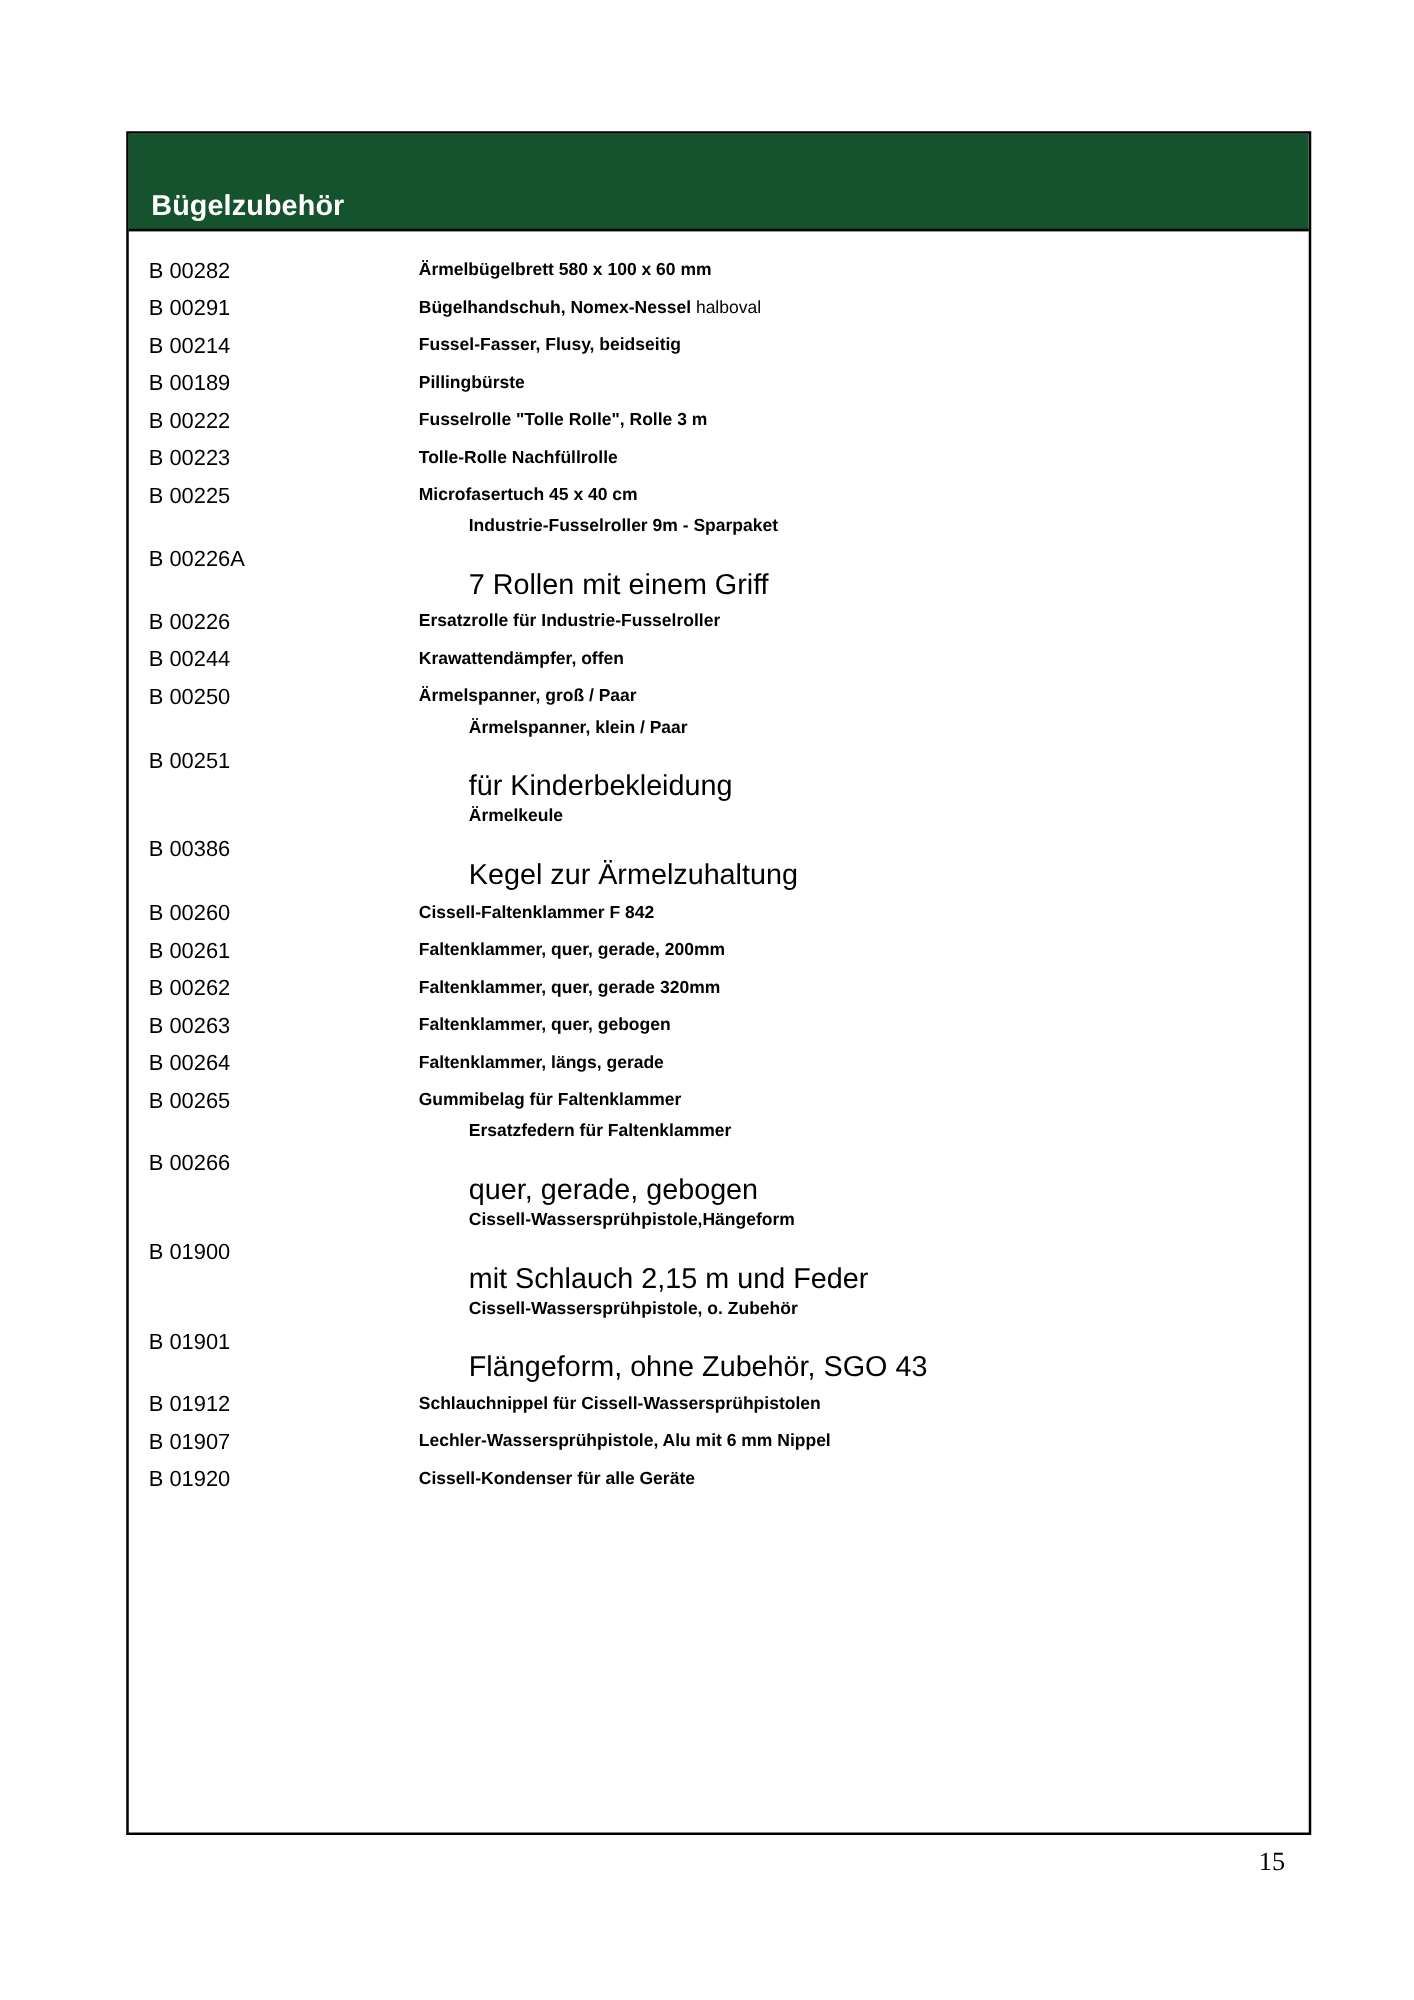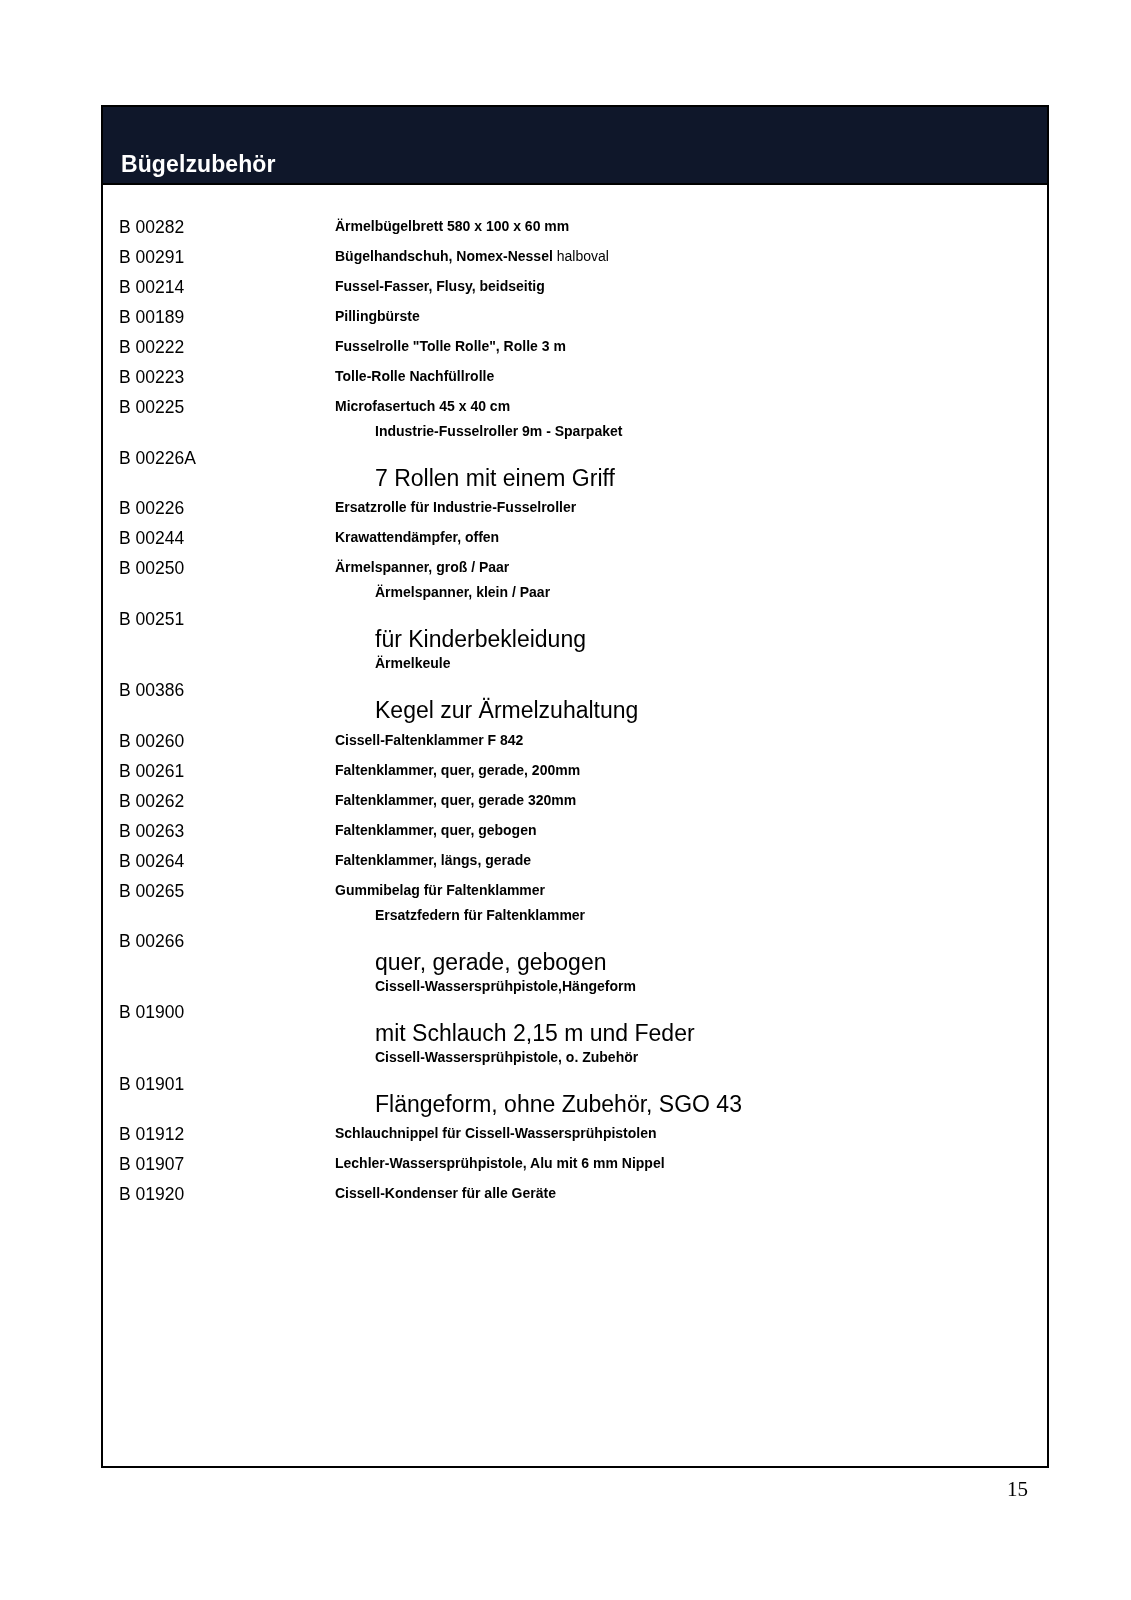"Bügelzubehör" div.section-banner { background: #0f172a -> #14532d }
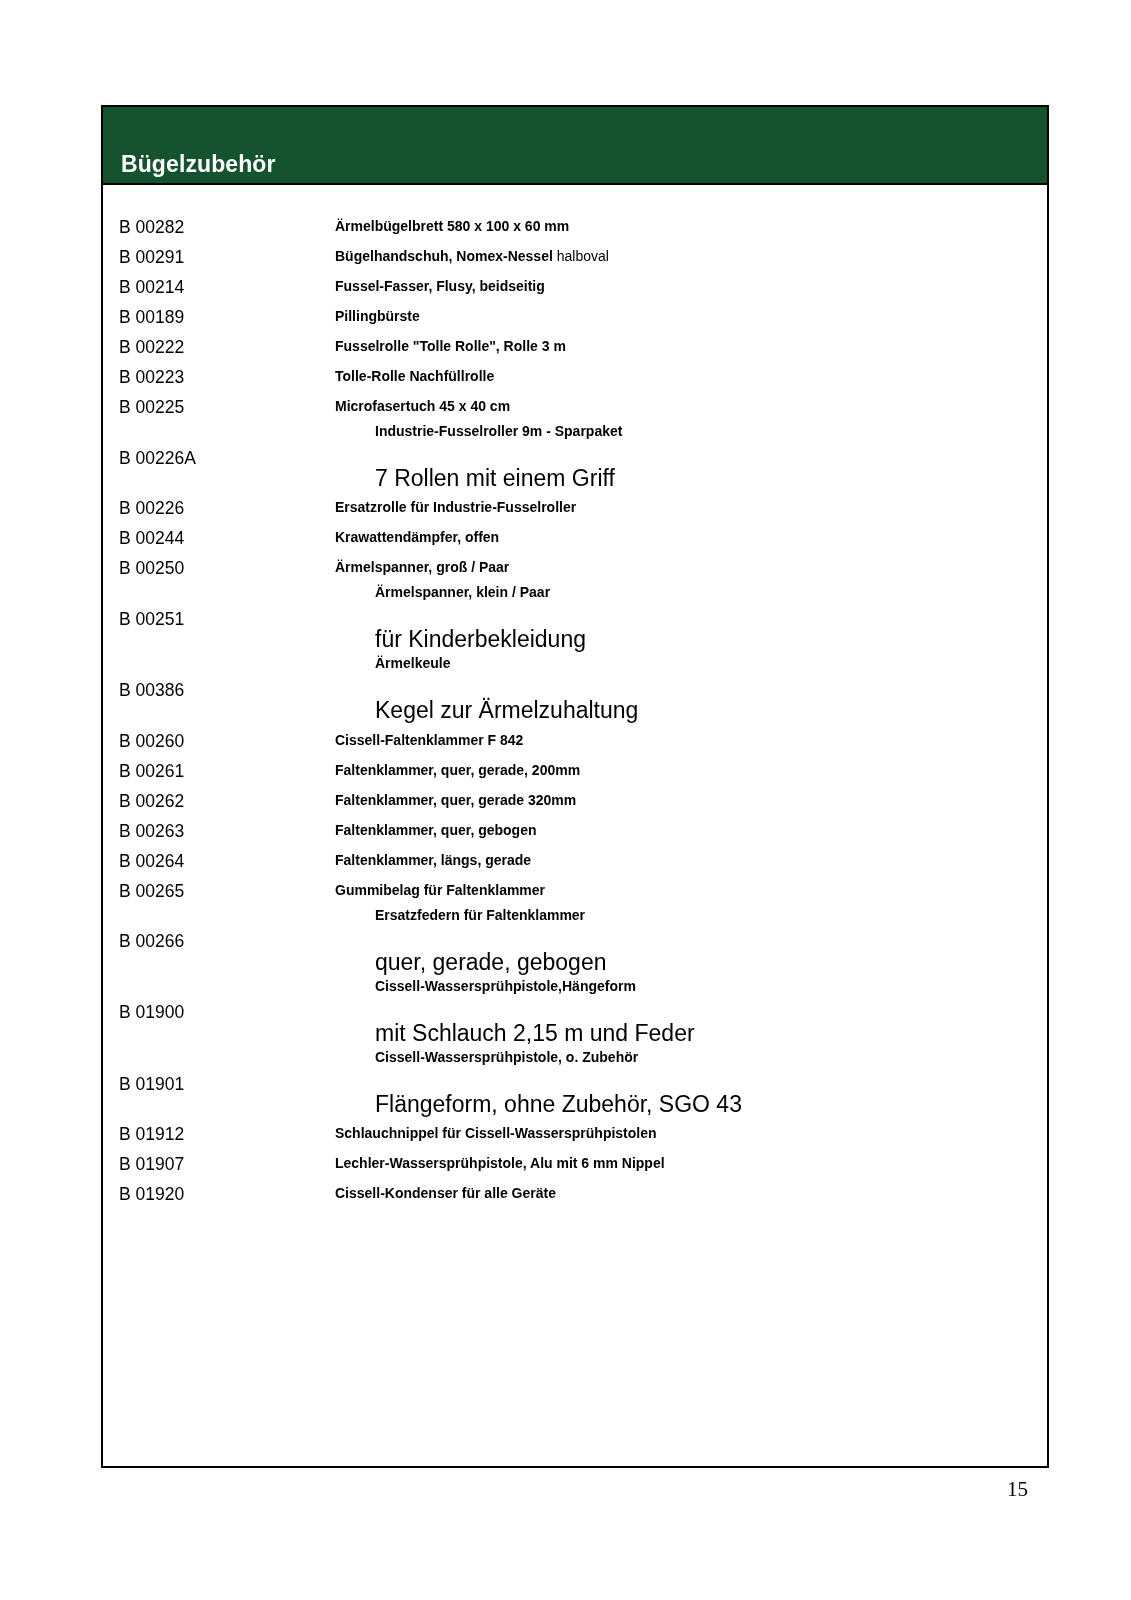"B 00282" .item-list { padding-top: 27px -> 16px }
